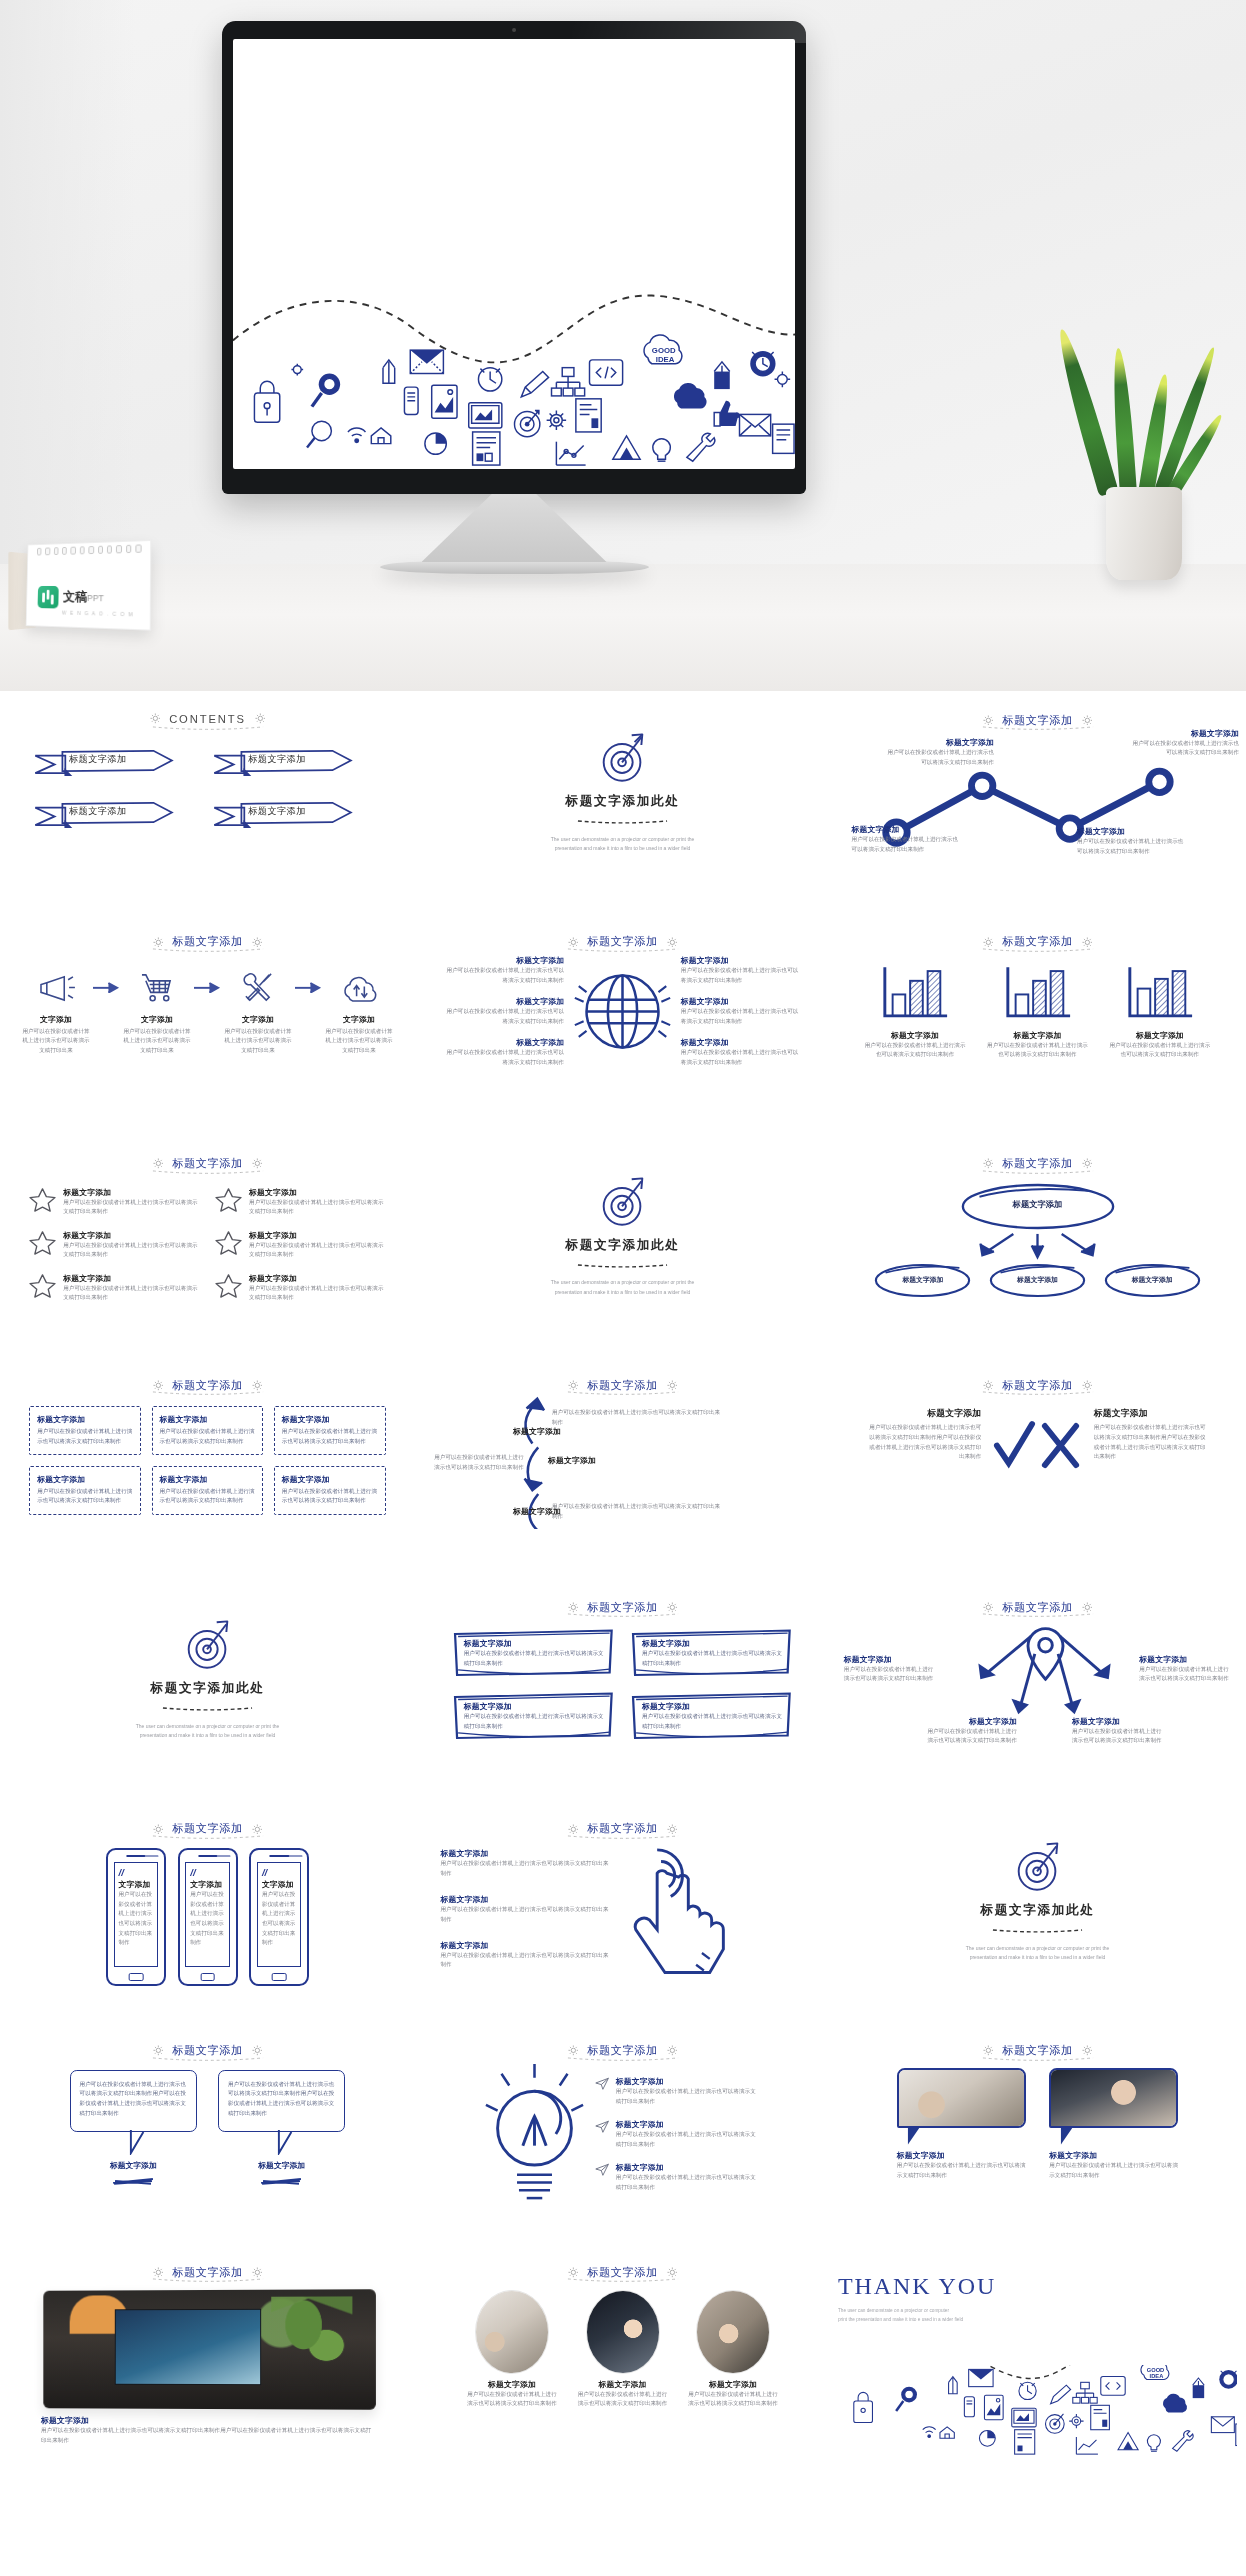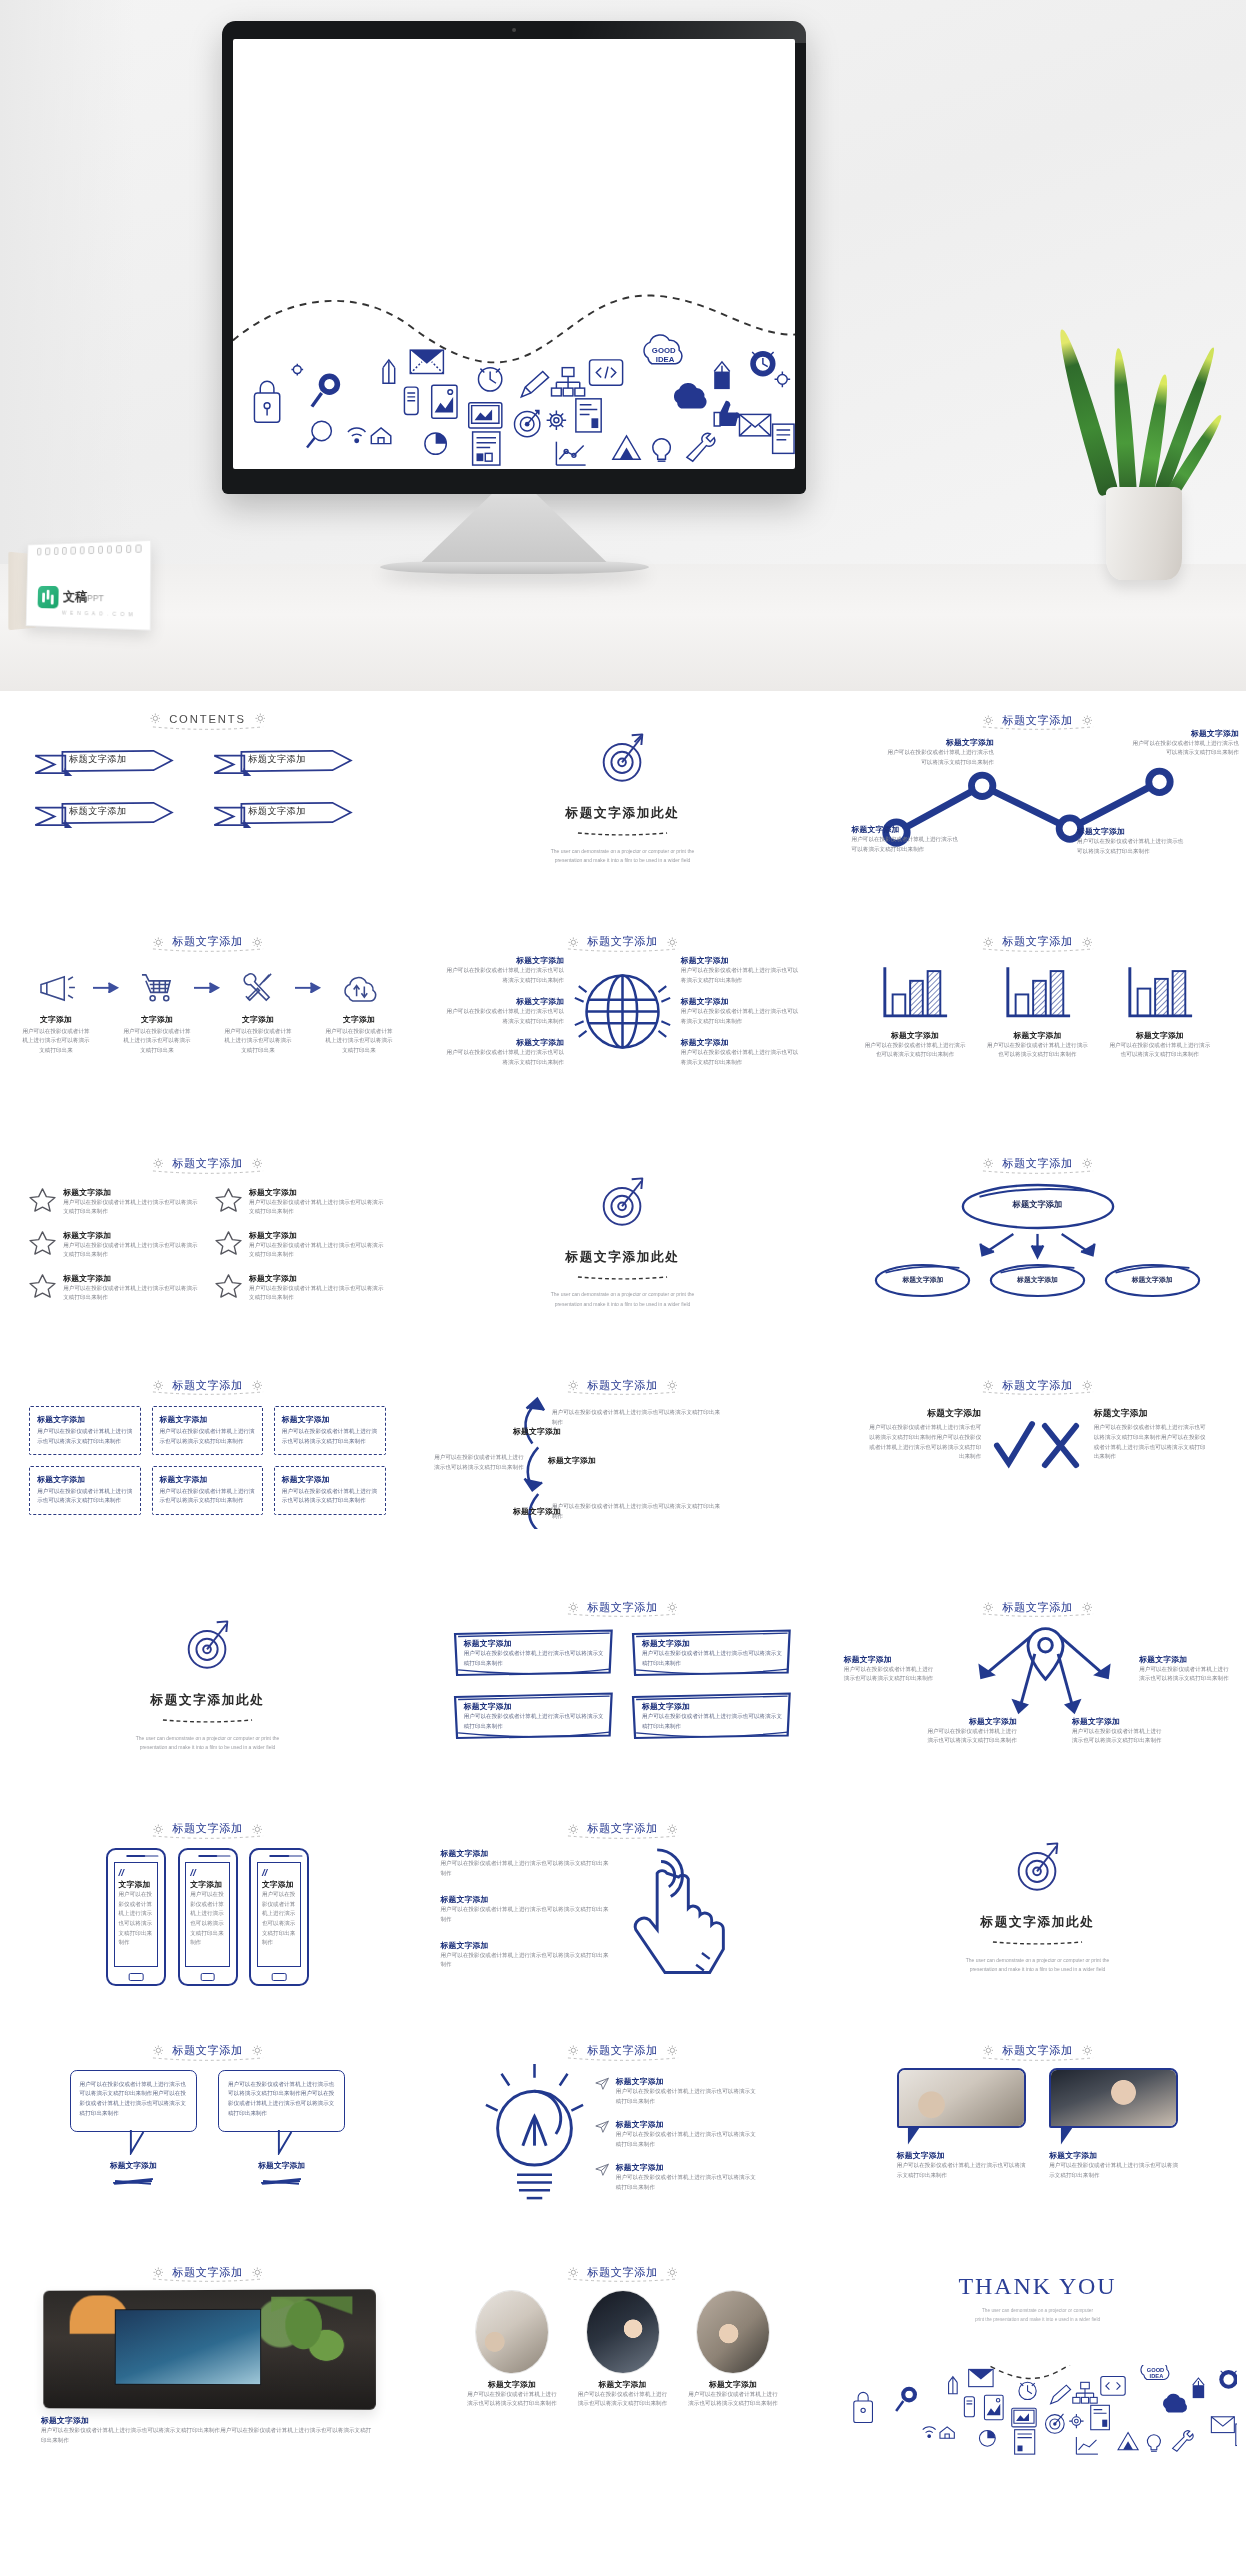"标题文字添加此处" .divider .dtitle { margin-top: 16px -> 4px }
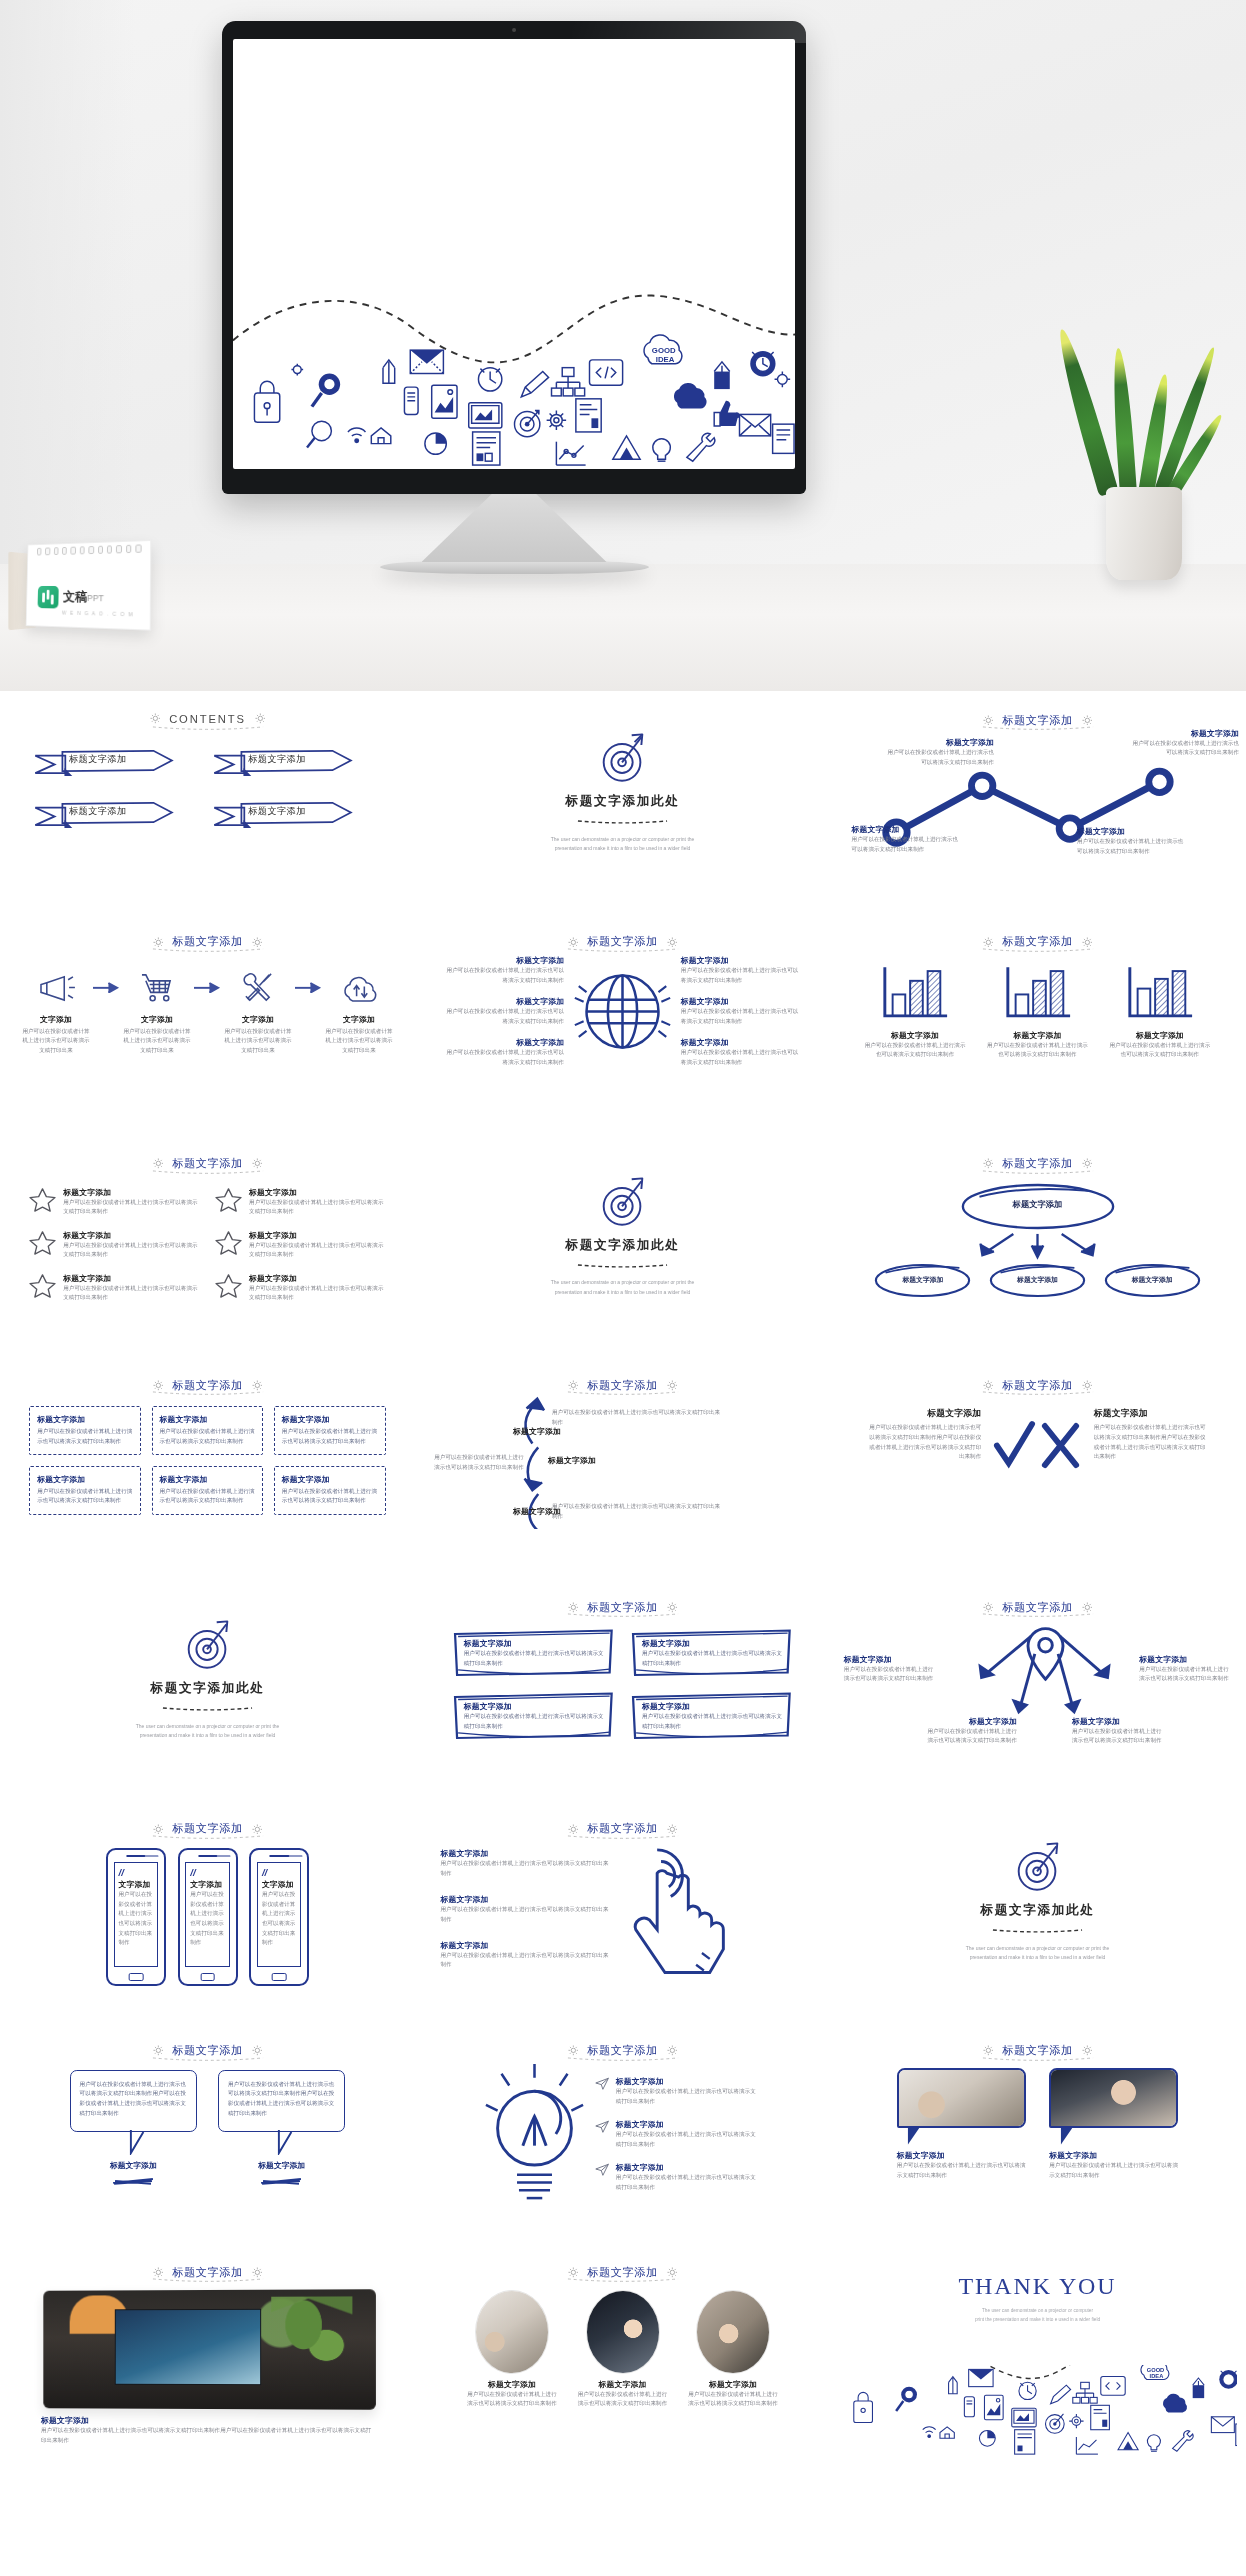"THANK YOU" .thanks { text-align: center -> left }
